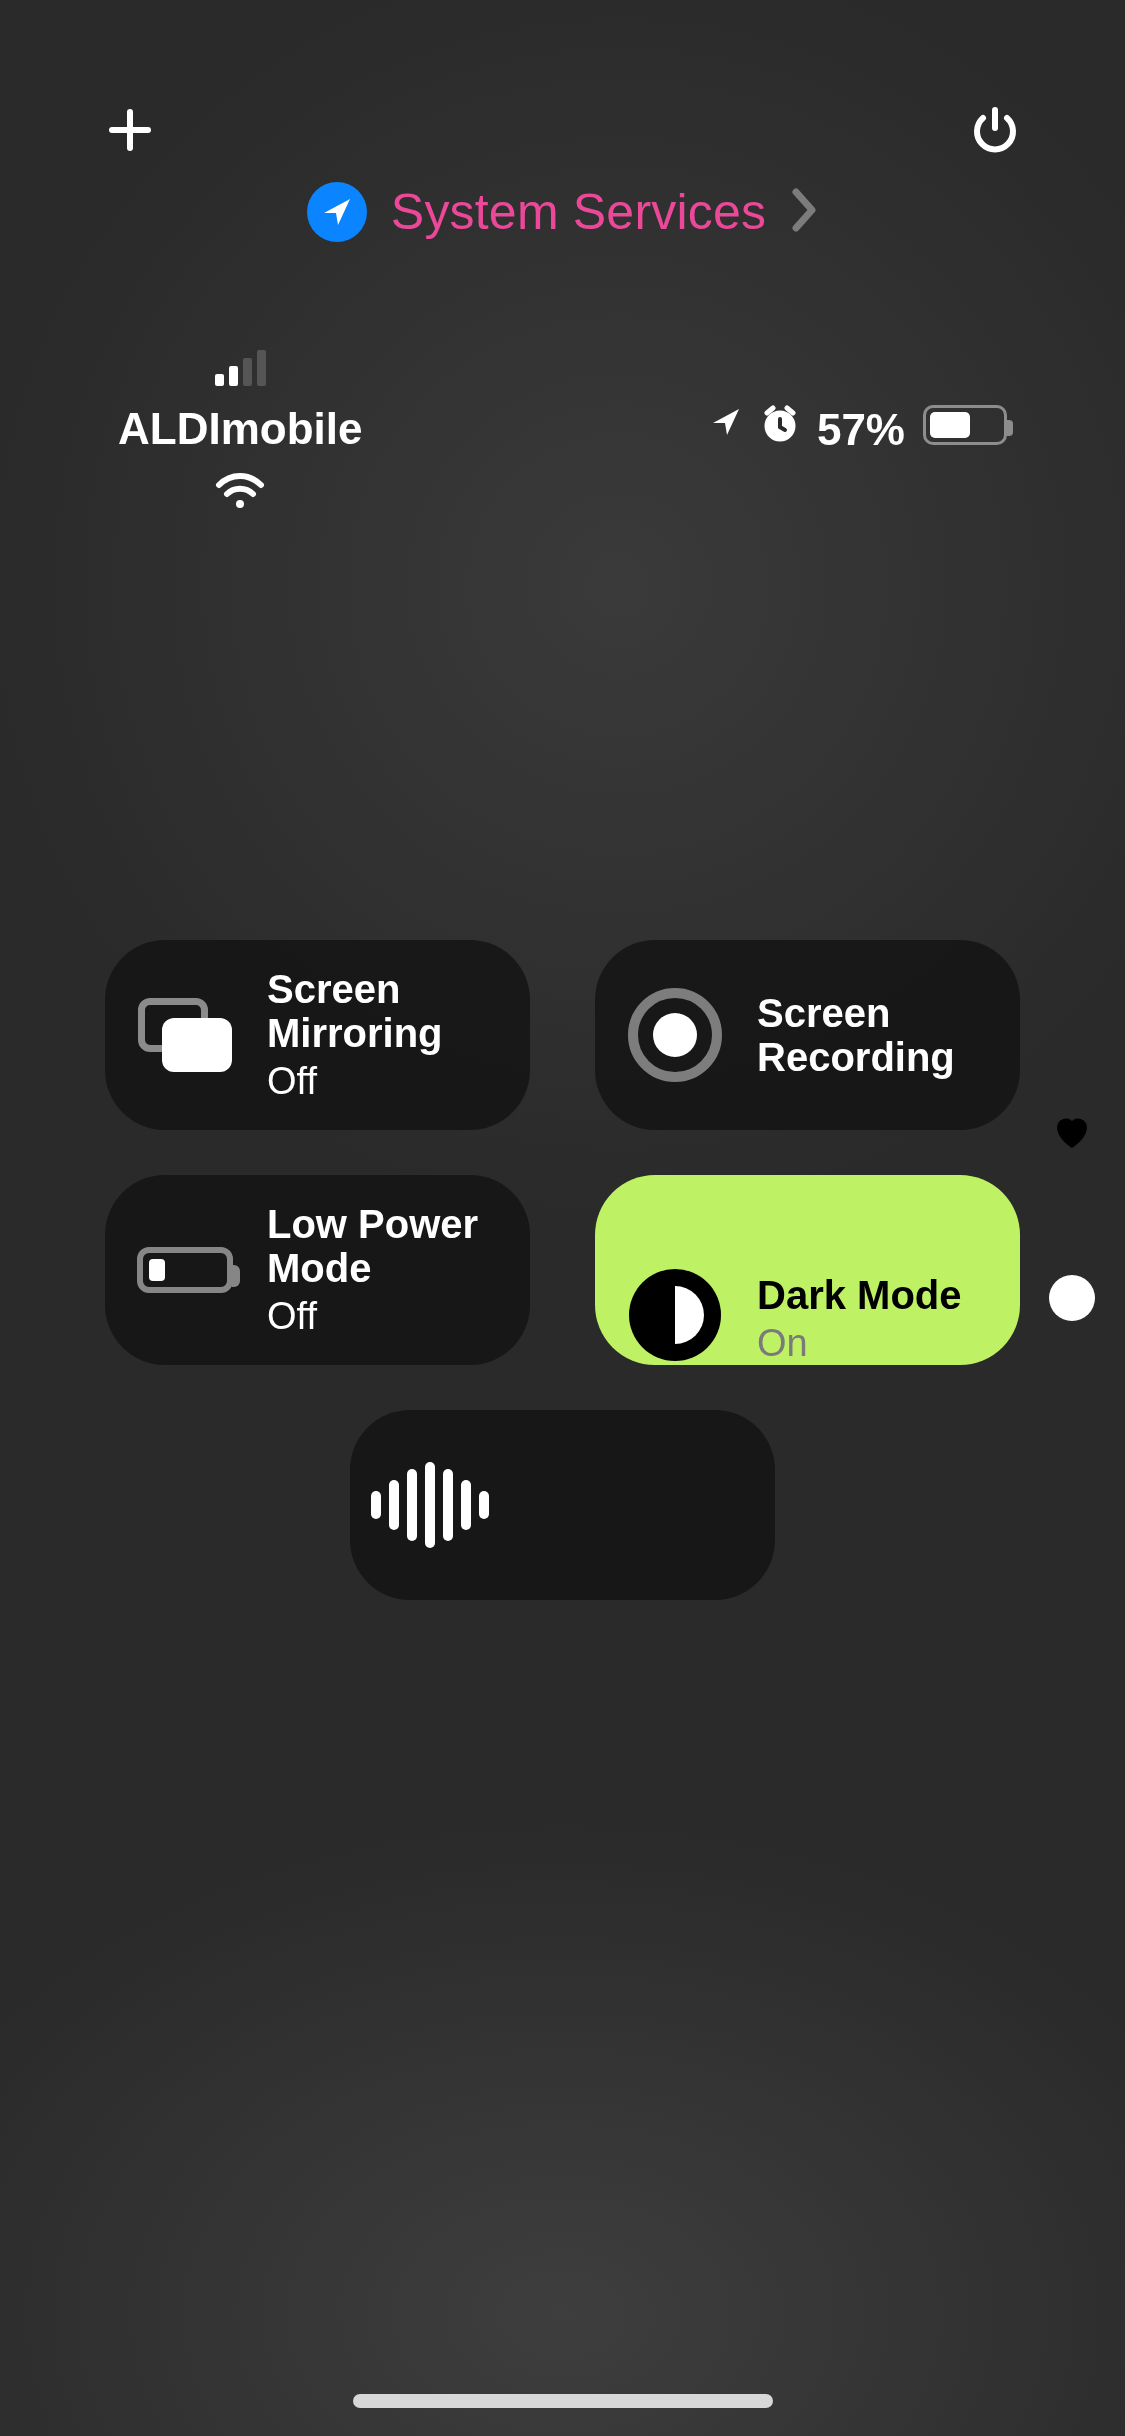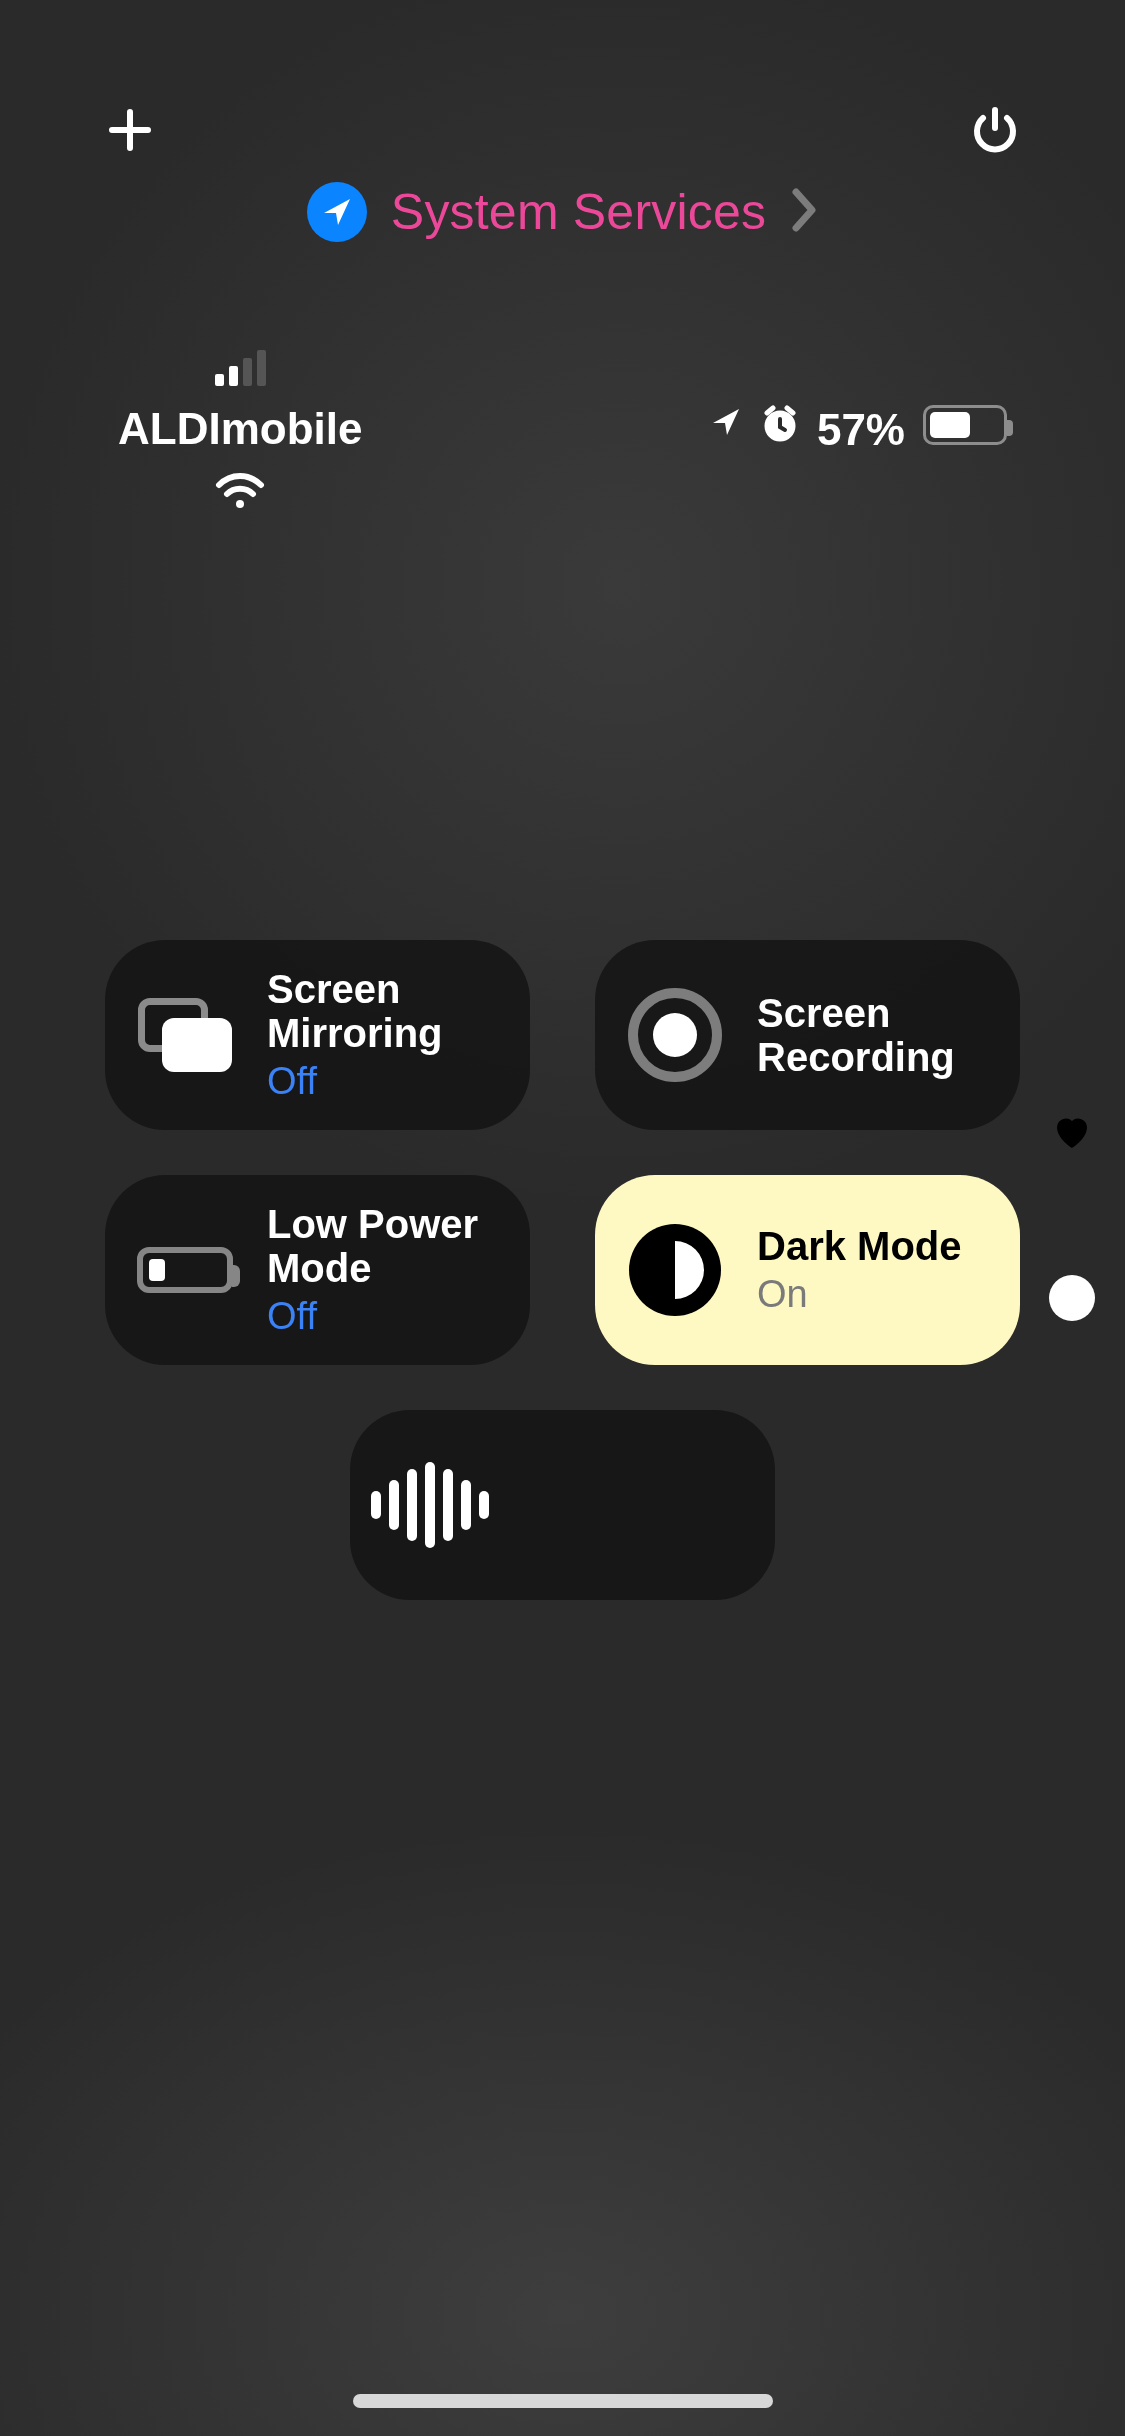"Off" .tile .sub { color: #3b82f6 -> #ffffff }
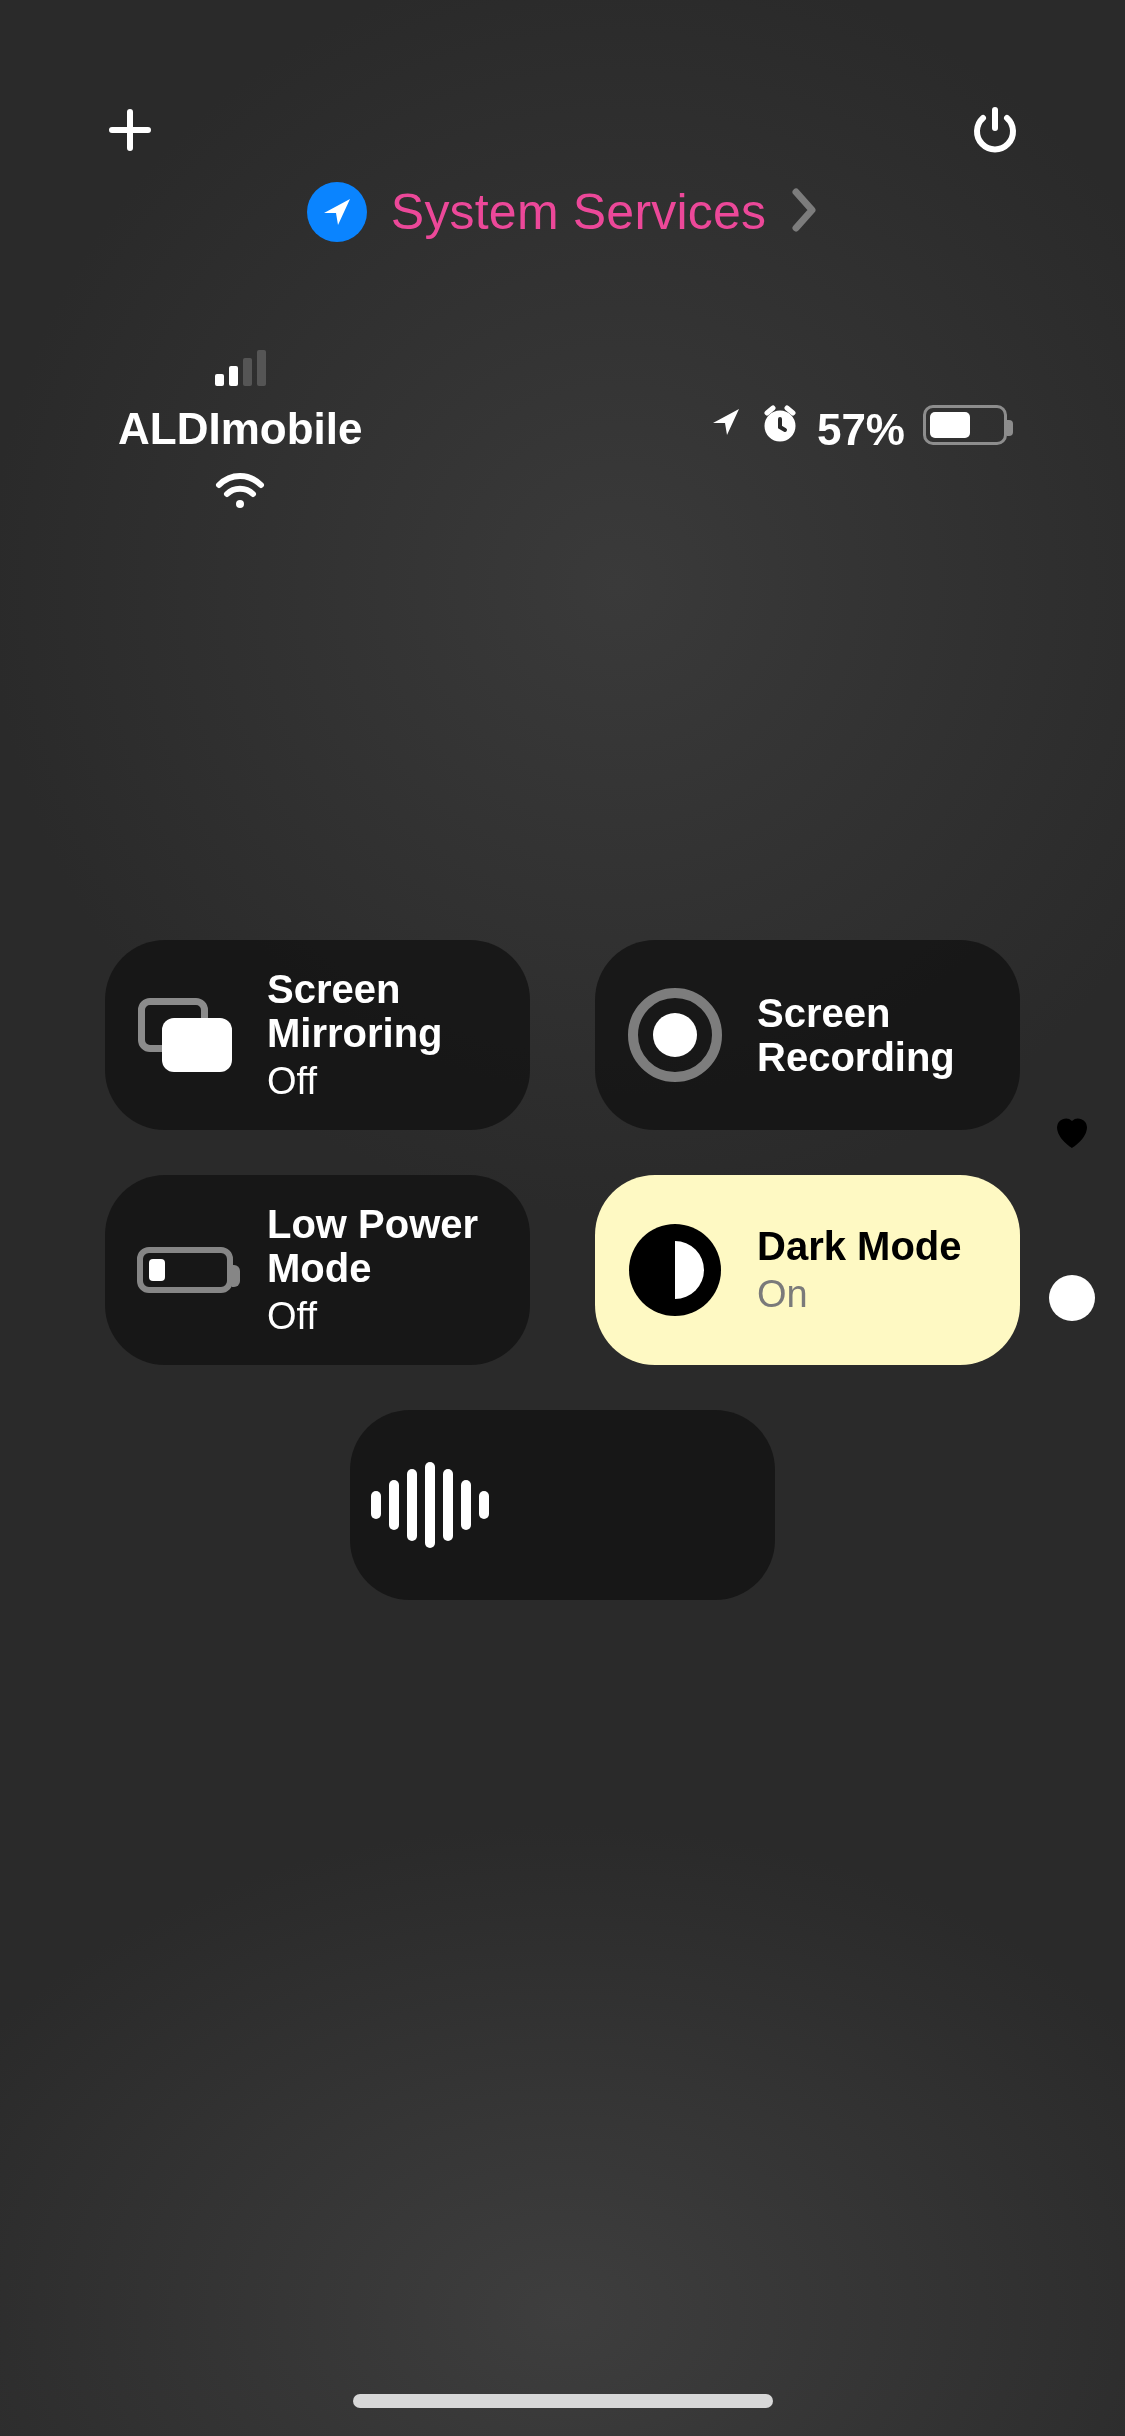"Dark Mode" .tile.active { align-items: none -> flex-end; background: #fef9c3 -> #bef264 }
